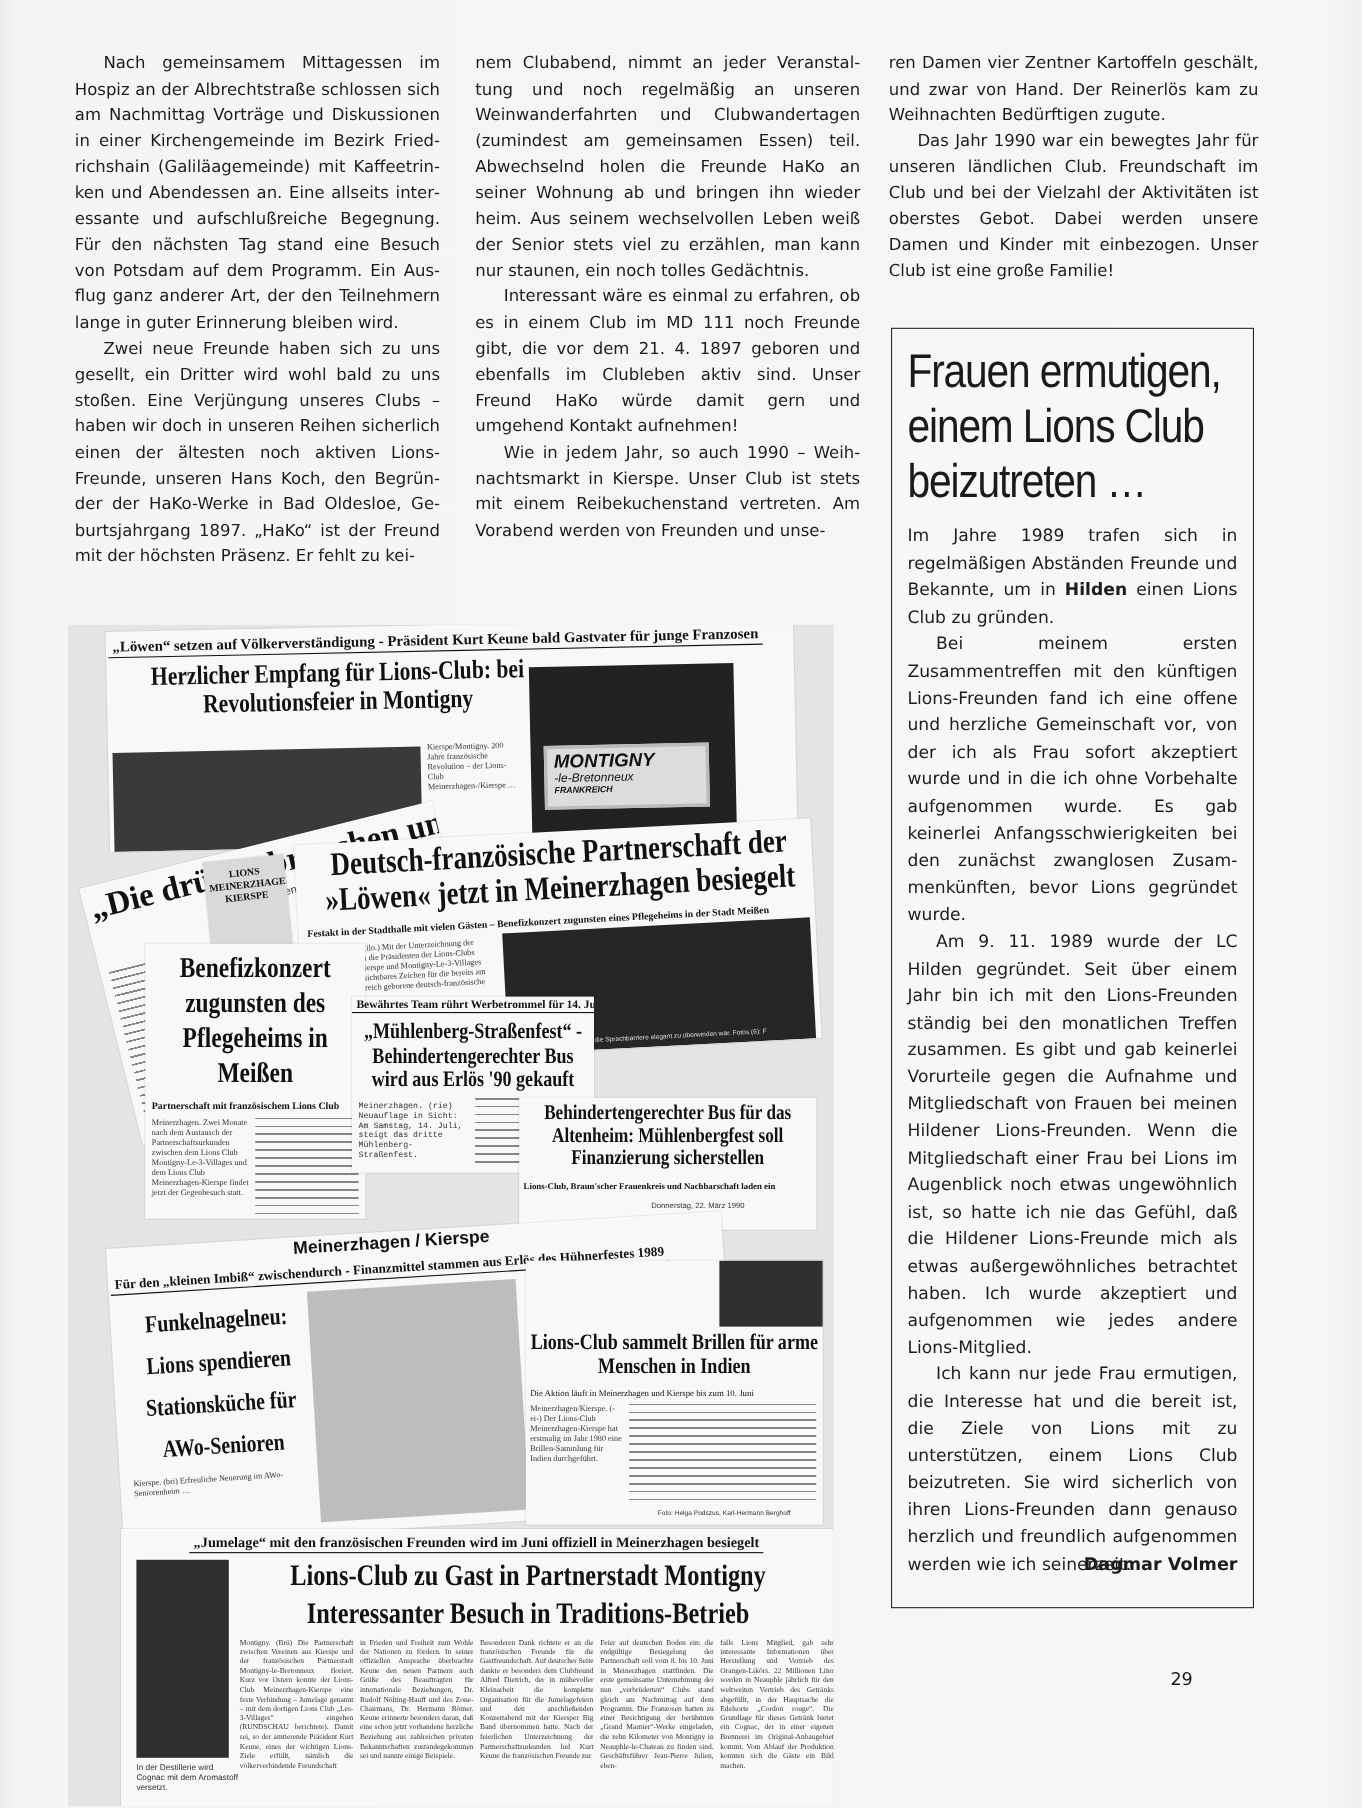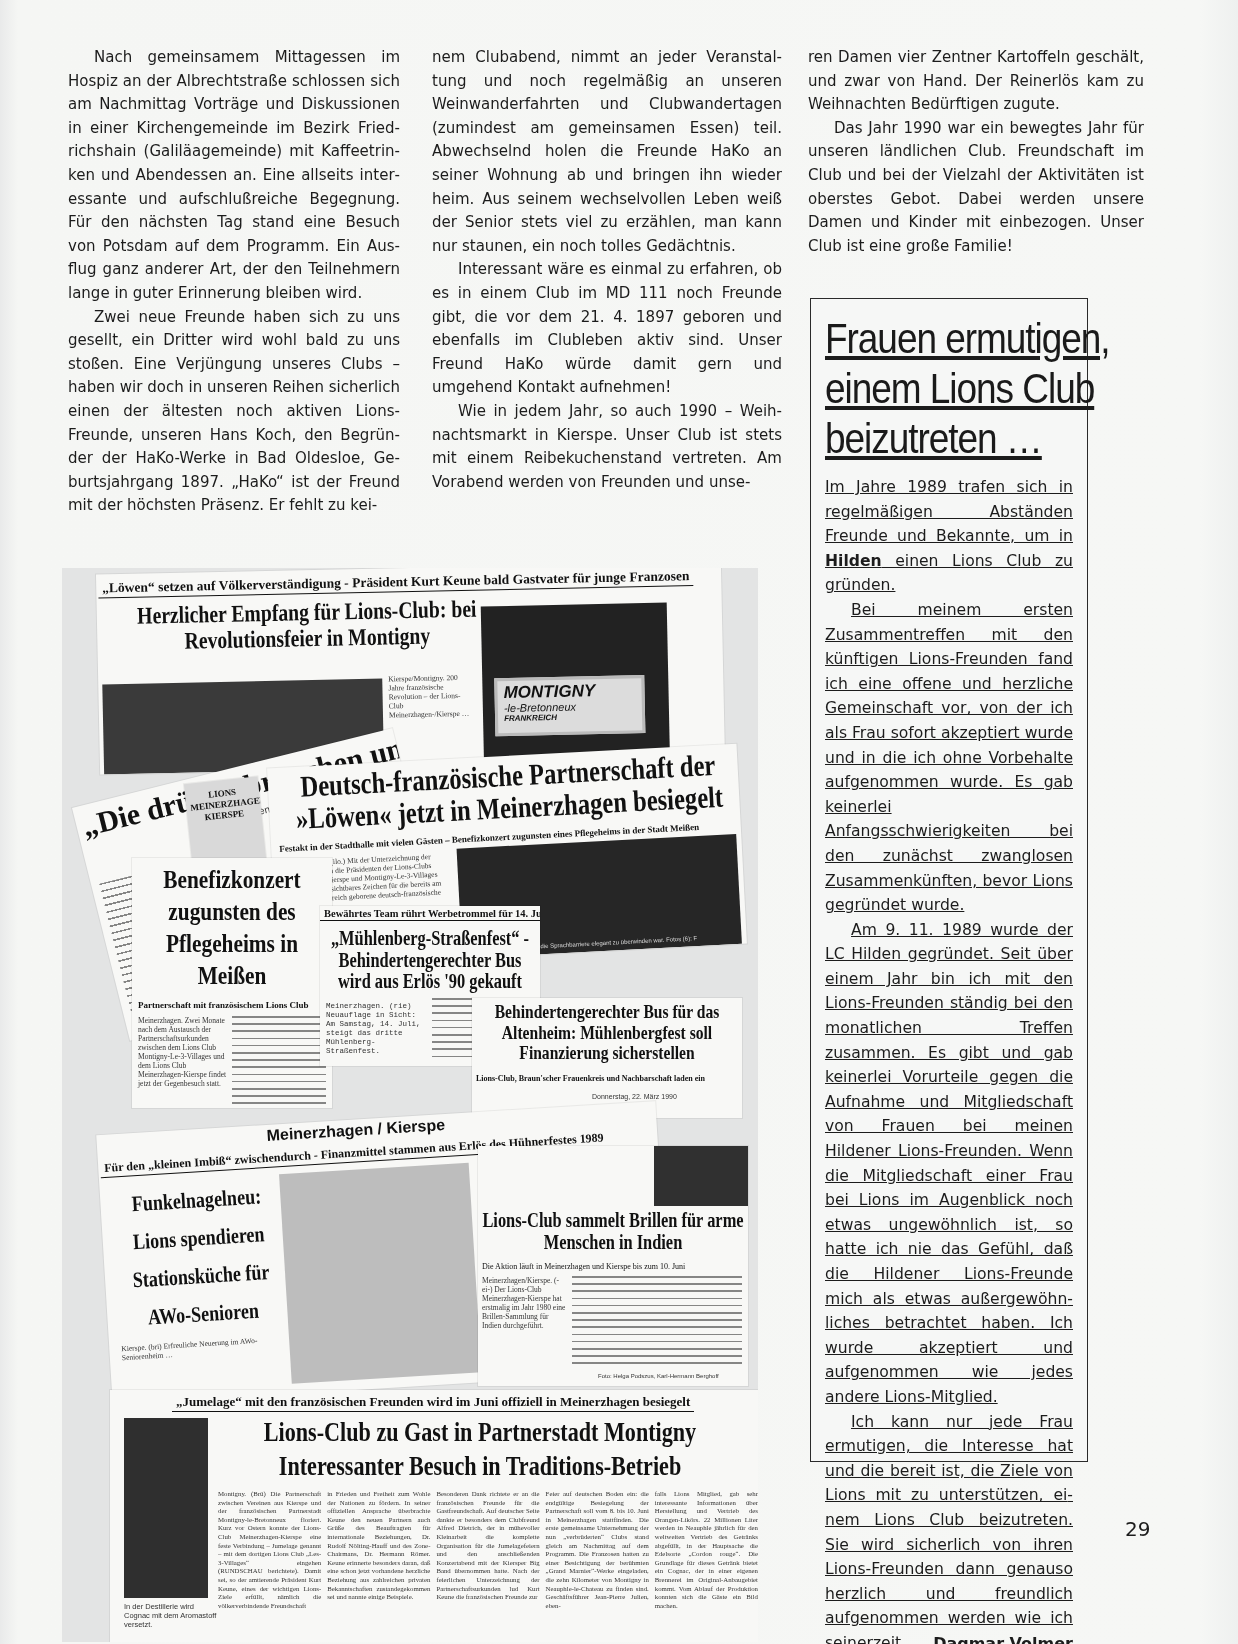"Frauen ermutigen, einem Lions Club" .sidebar-box { text-decoration: underline -> none; width: 278px -> 330px }
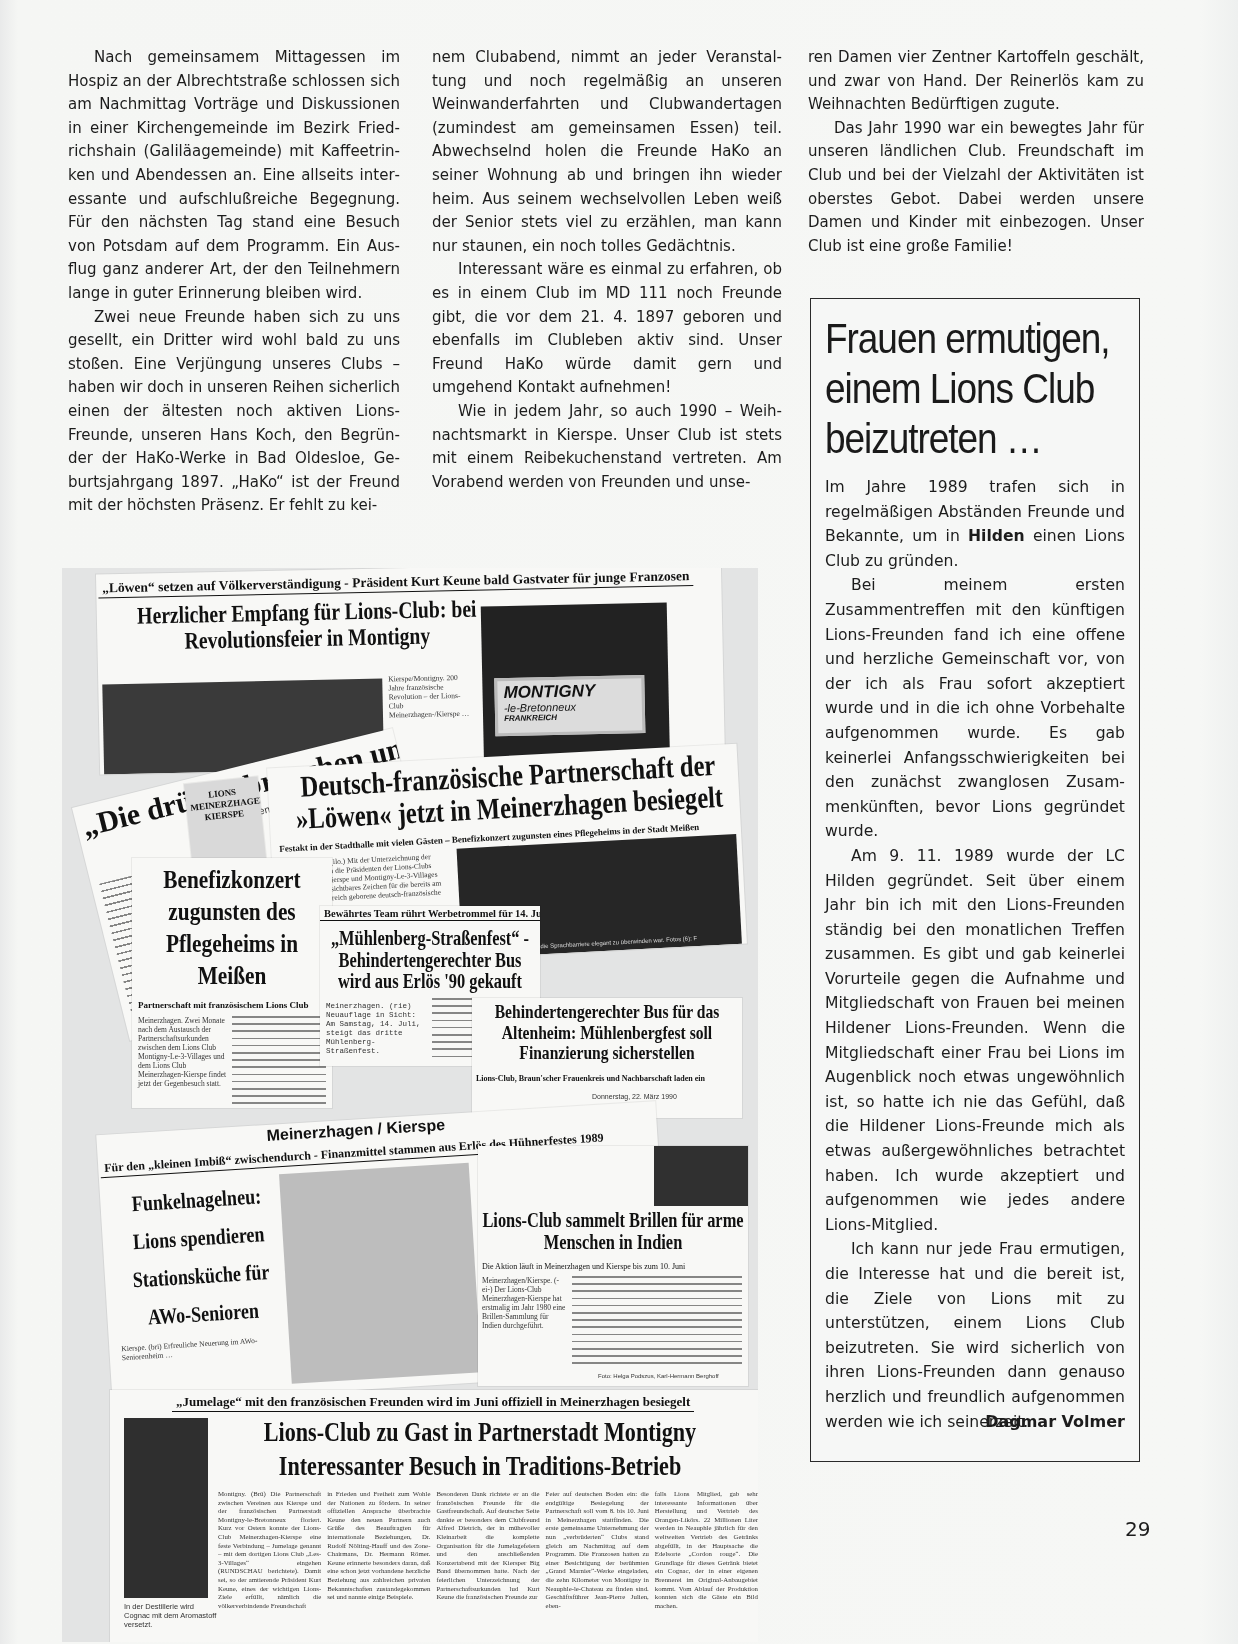"29" .page-number { font-size: 20px -> 16px; left: 1125px -> 1064px }
